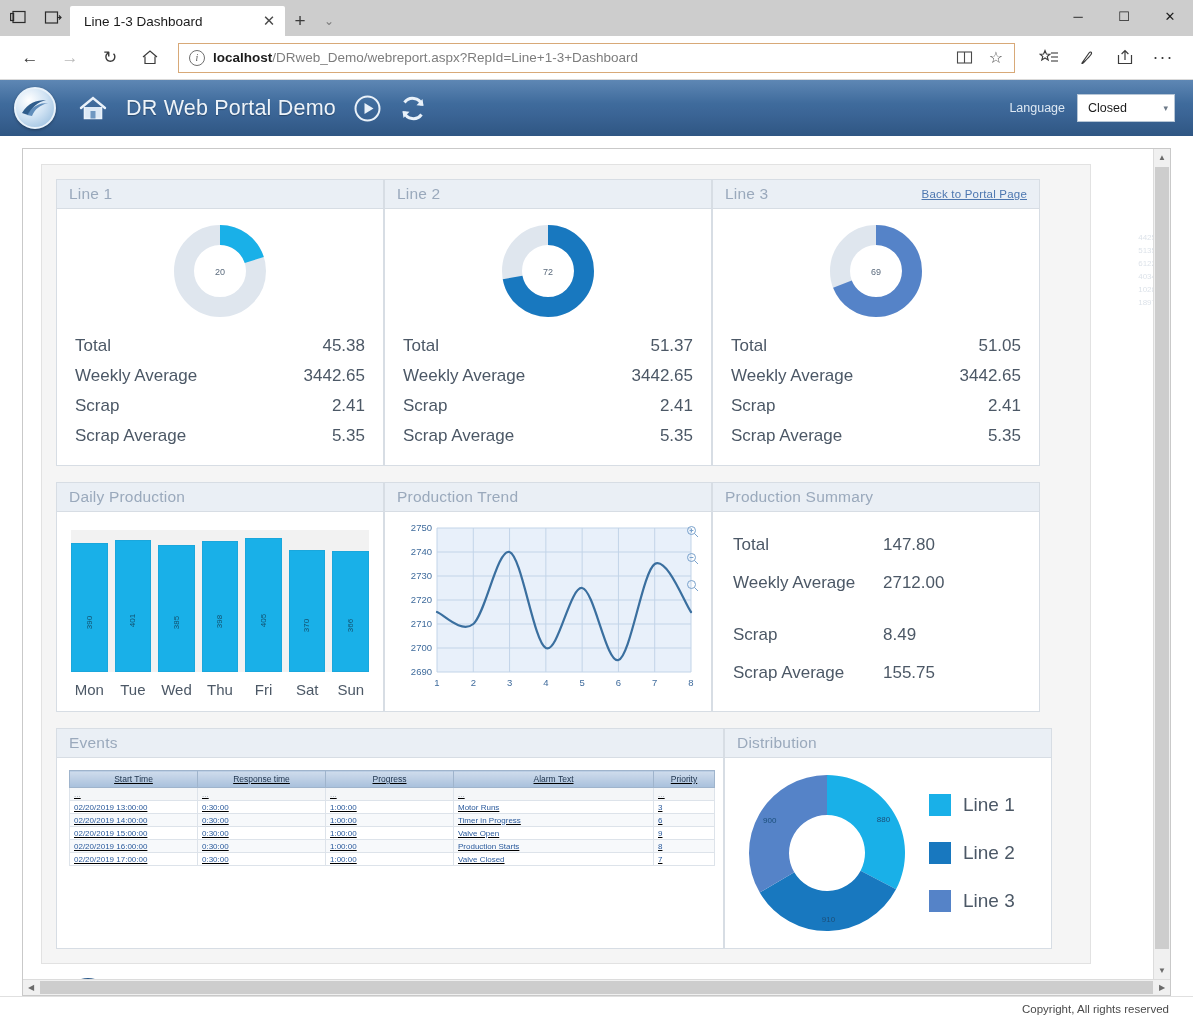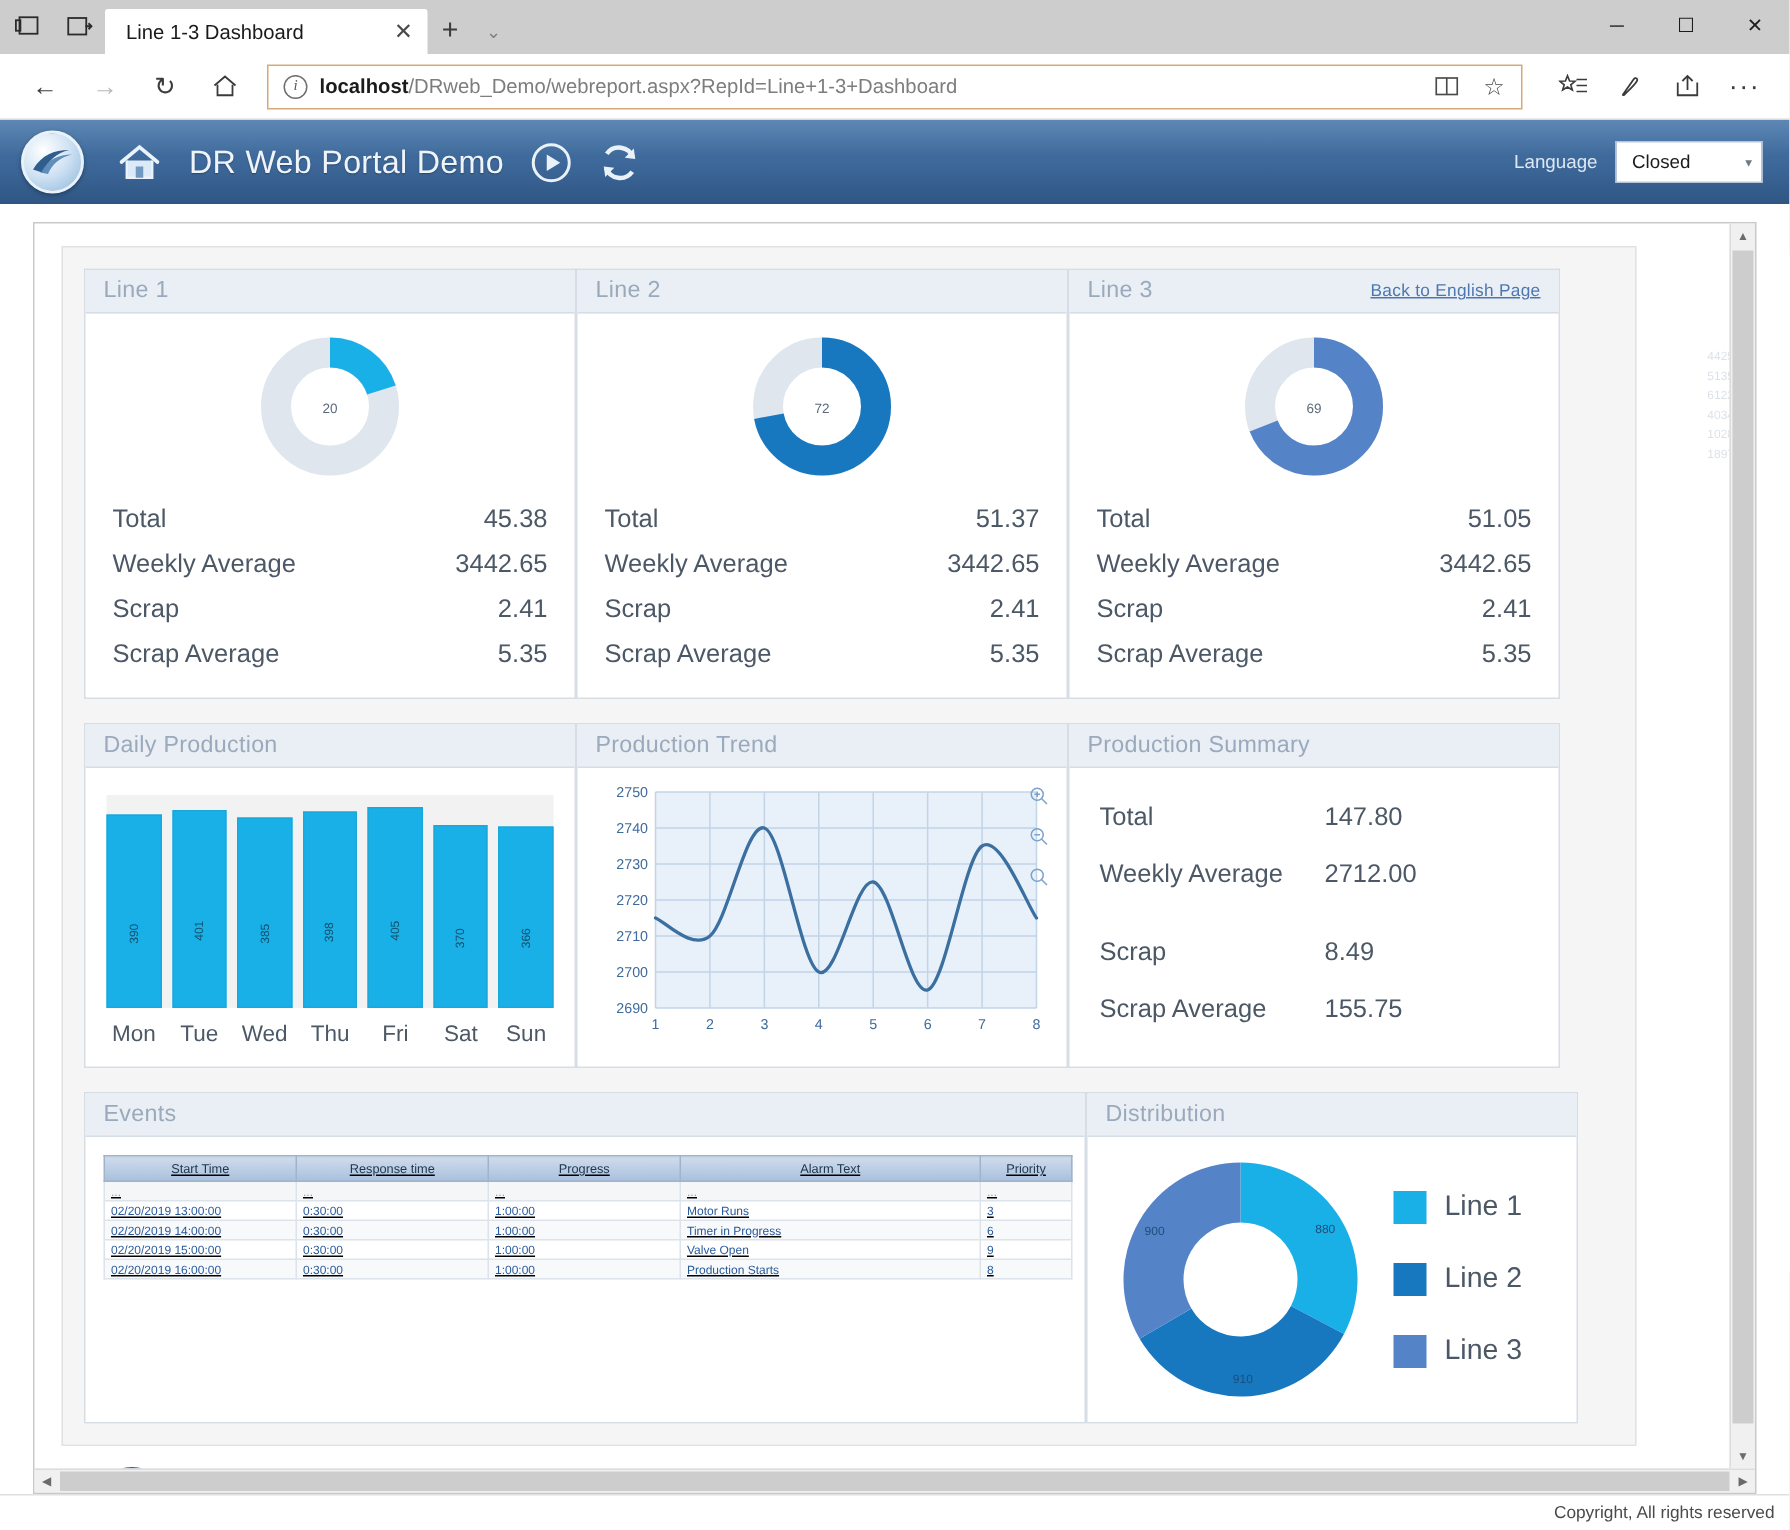"Back to English Page" a.hd-link { text: English -> Portal }
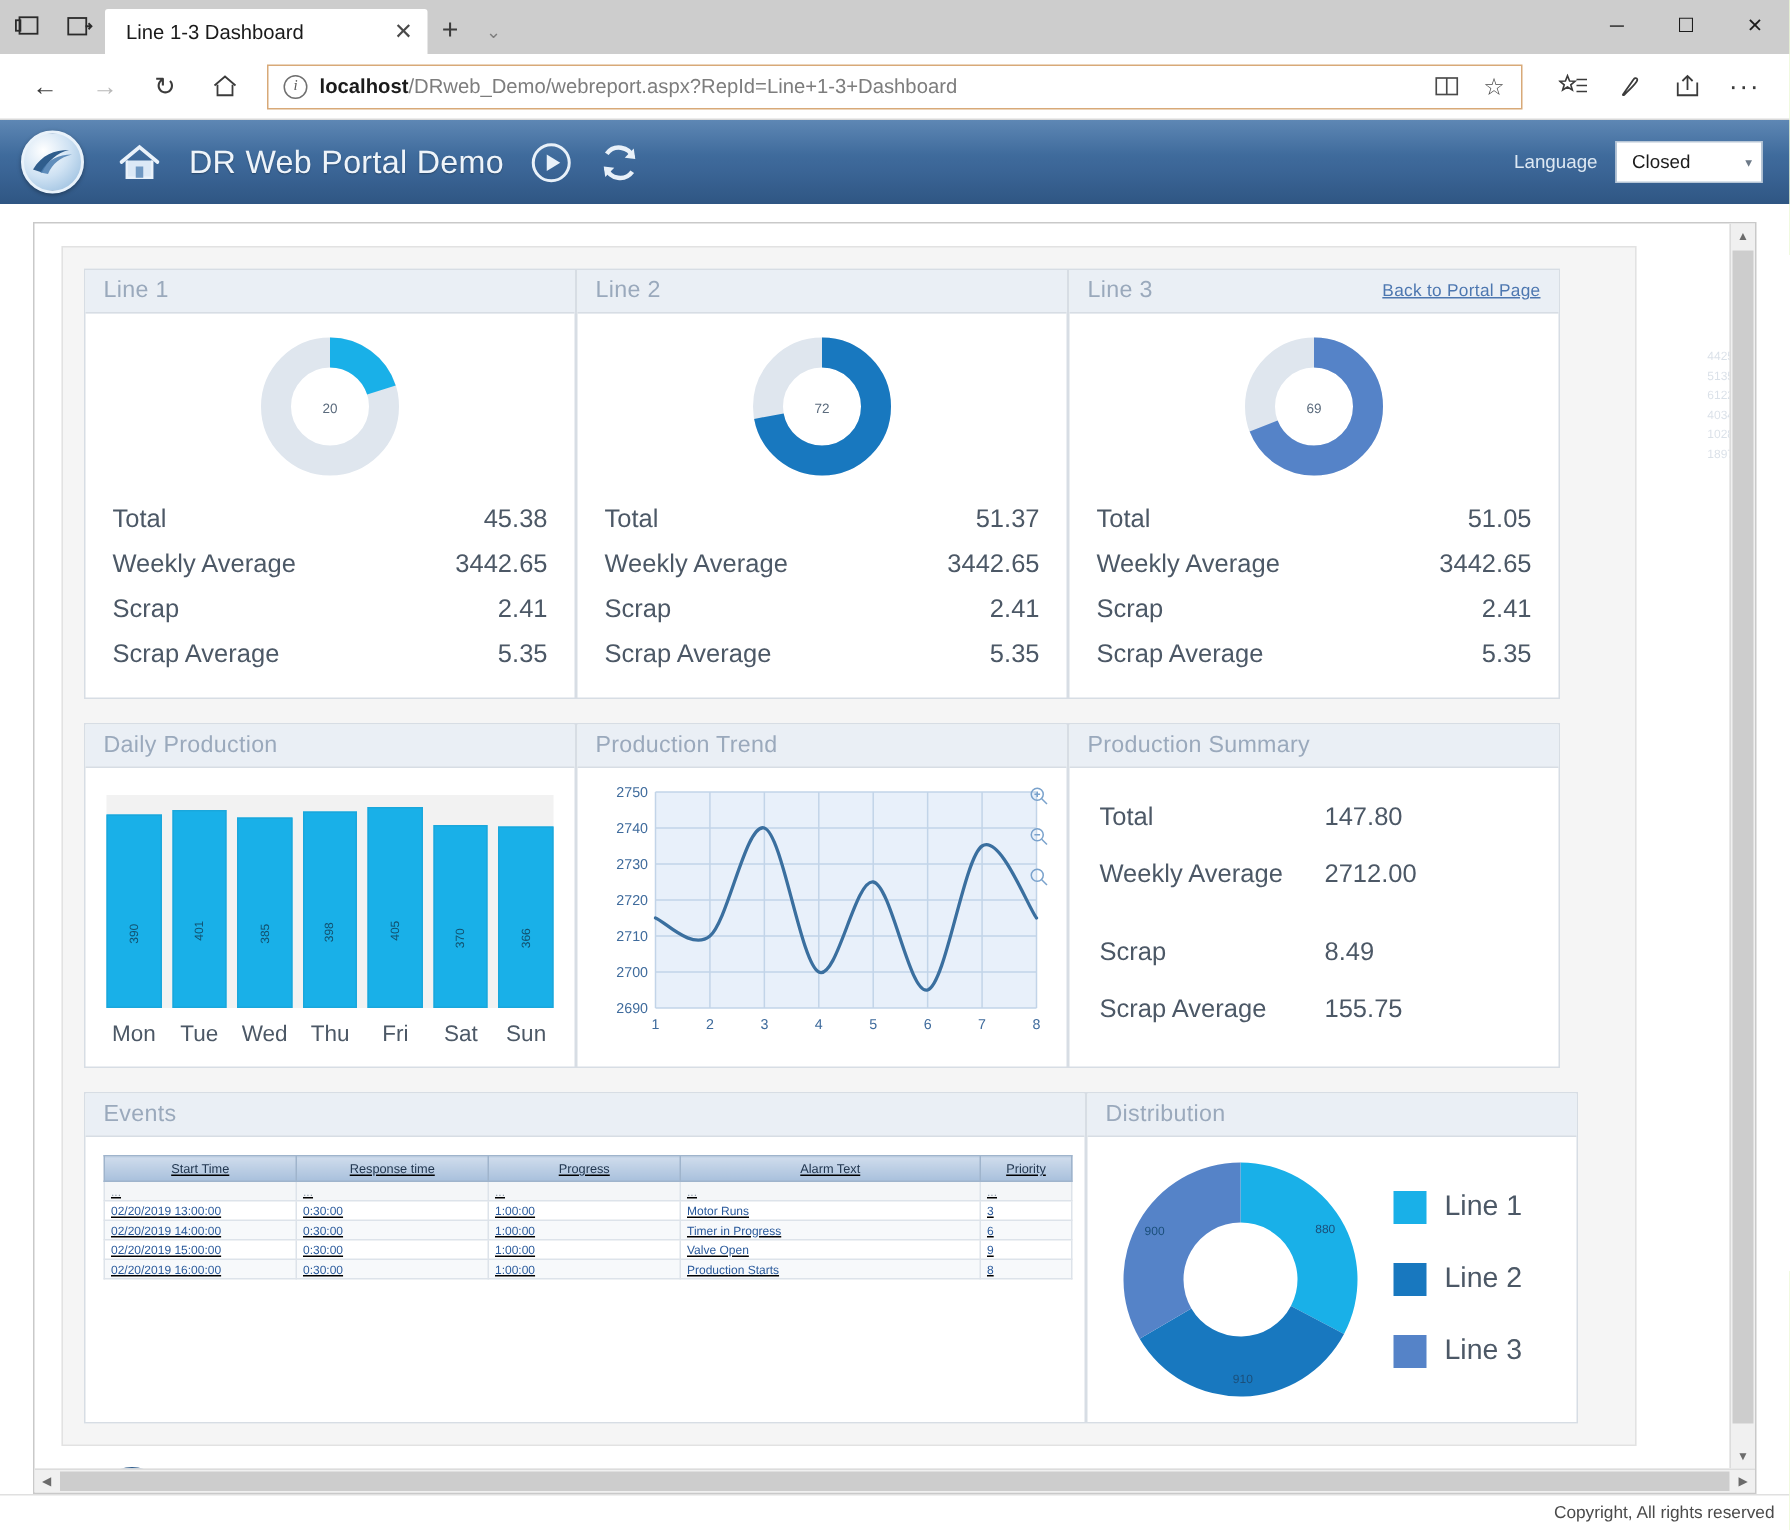"02/20/2019 17:00:00" tr { html: none -> <tr> <td>02/20/2019 17:00:00</td> <td>0:30:00</td> <td>1:00:00</td> <td>Valve Closed</td> <td>7</td> </tr> }
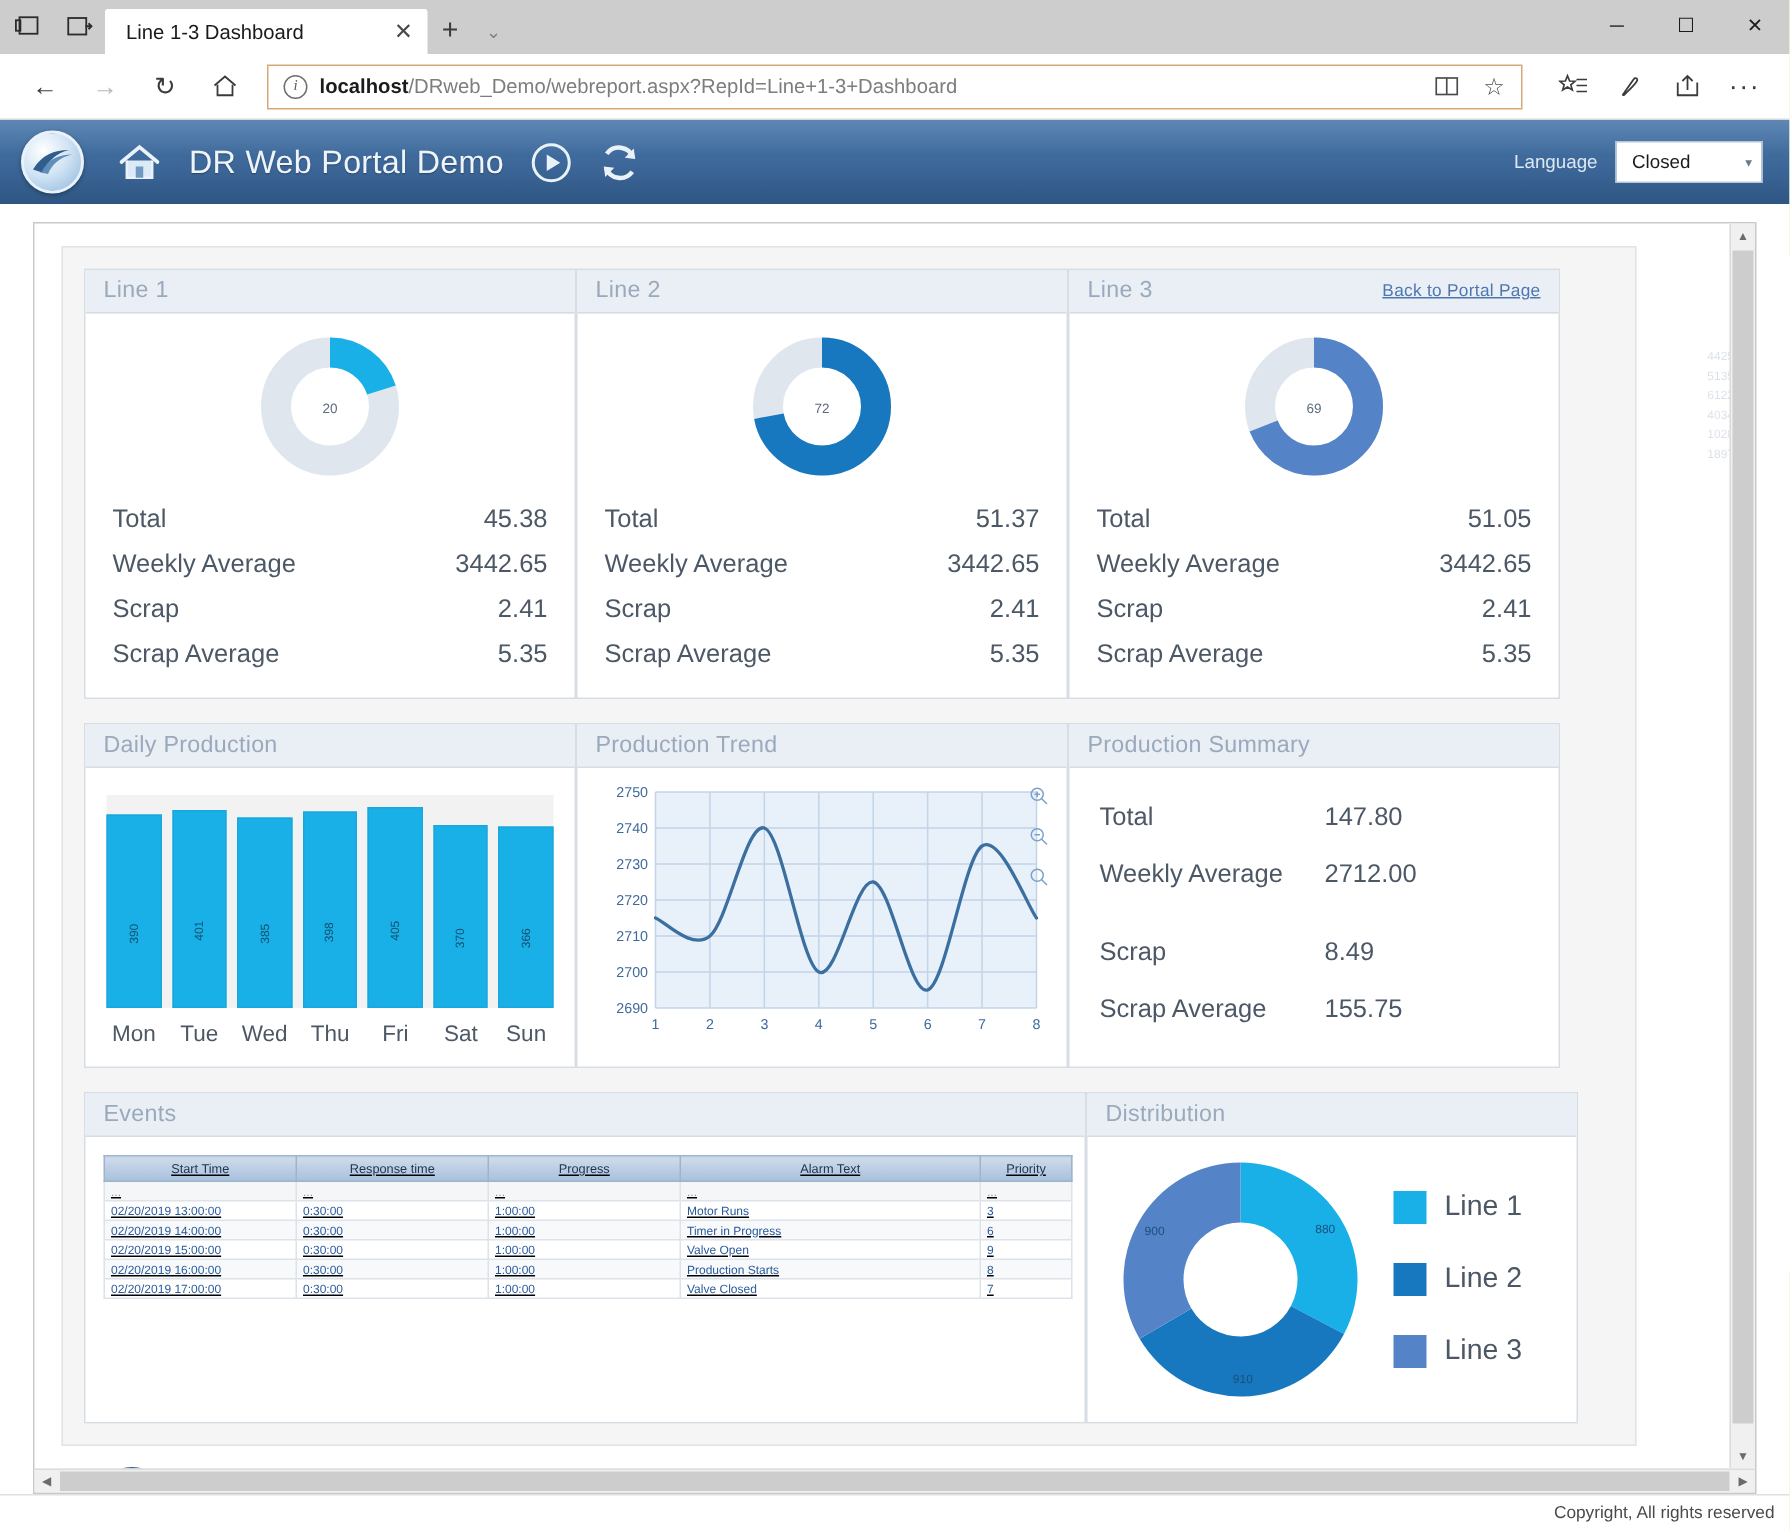"Copyright, All rights reserved" .statusbar { padding-right: 10px -> 24px }
